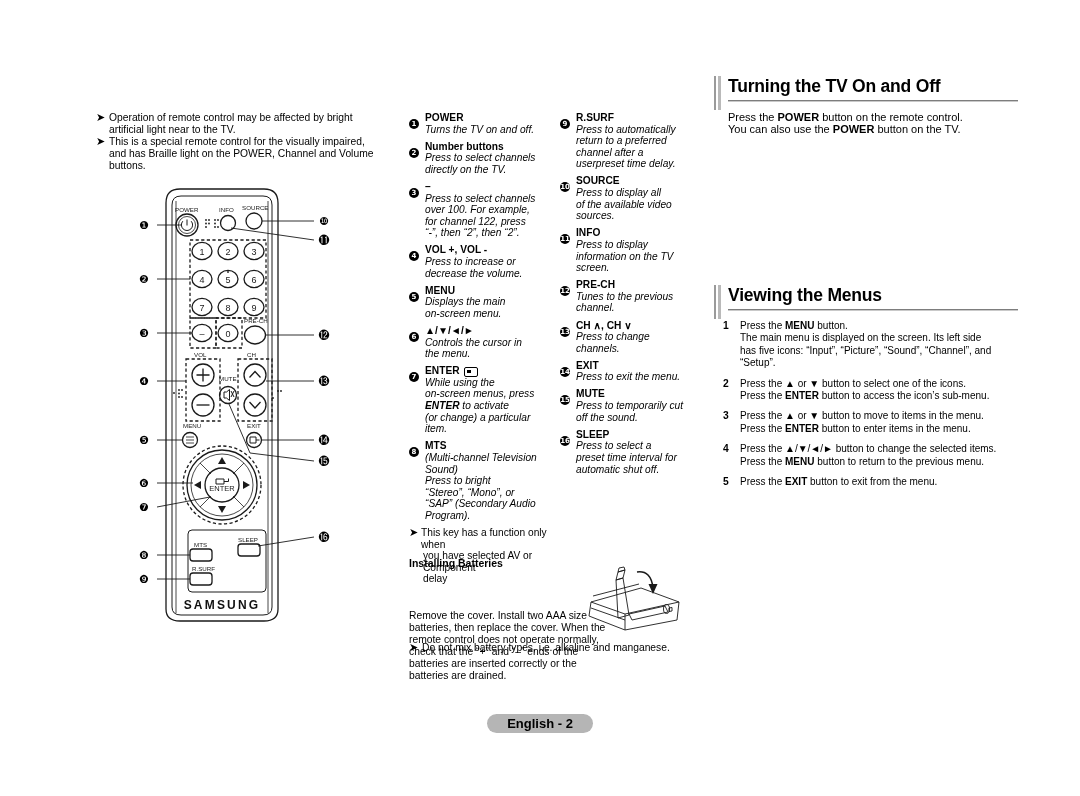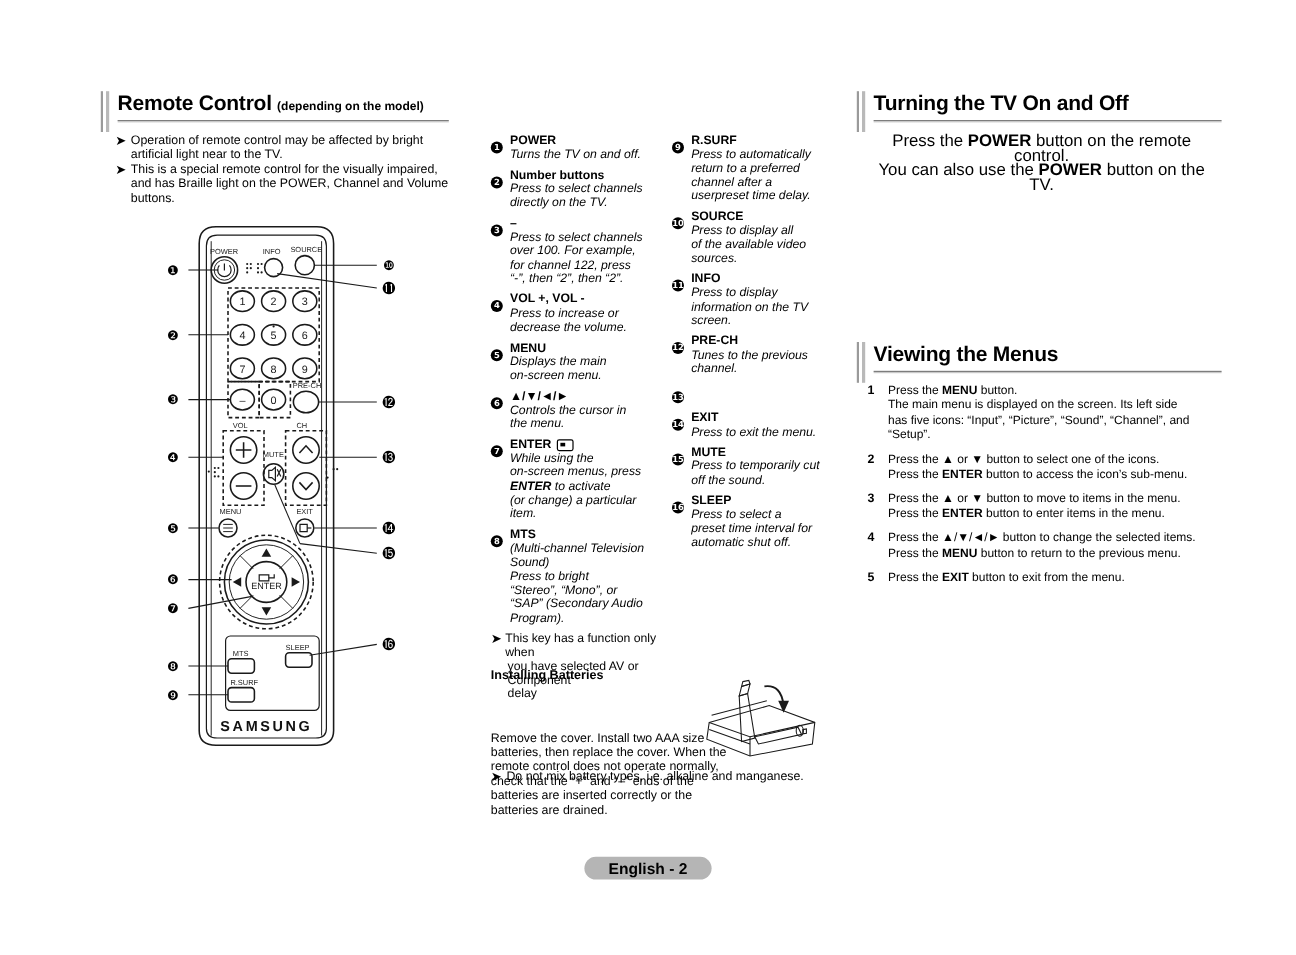"Remote Control (depending on the" div.sect { html: <div> <div></div> <div> <span>Remote Control</span> <span>(depending on the model)</span> </div> <div></div> </div> -> none }
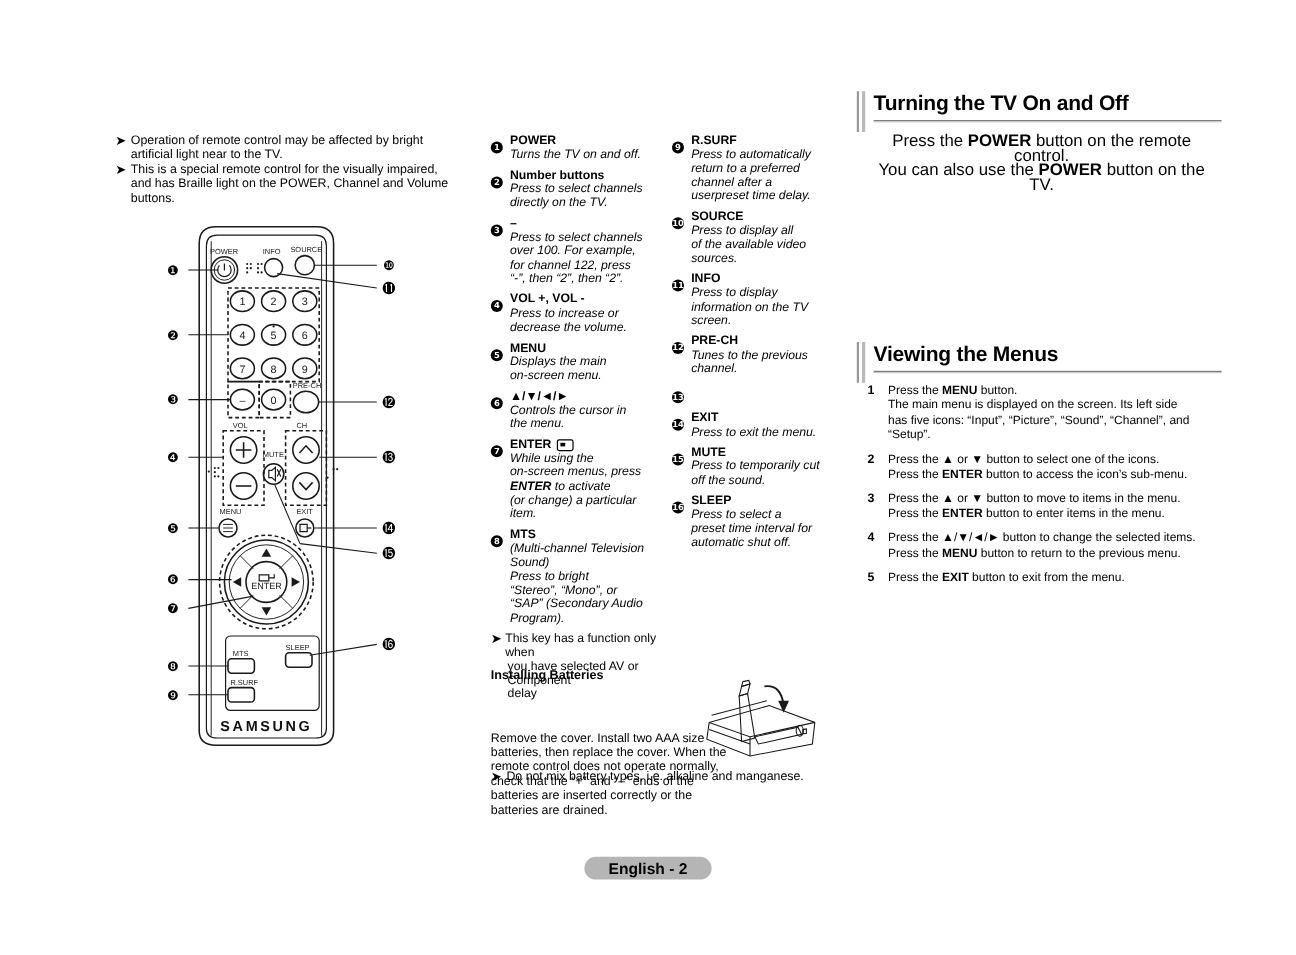"Press the POWER button on" .body-txt { font-size: 14px -> 11px; text-align: center -> none }
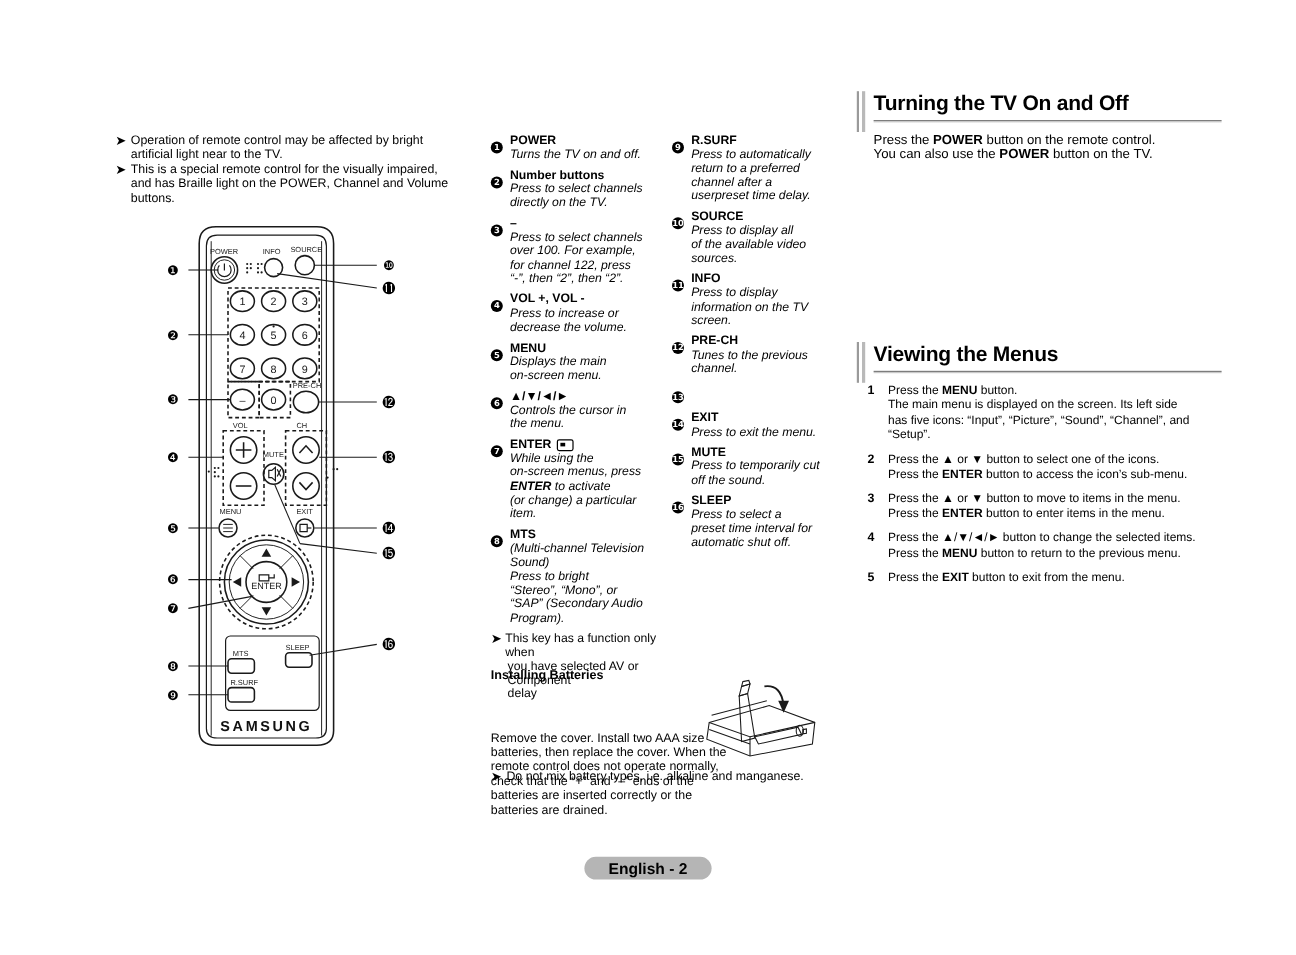"CH ∧, CH ∨" div.kbody { html: none -> <div> <div>CH ∧, CH ∨</div> <div>Press to change</div> <div>channels.</div> </div> }
